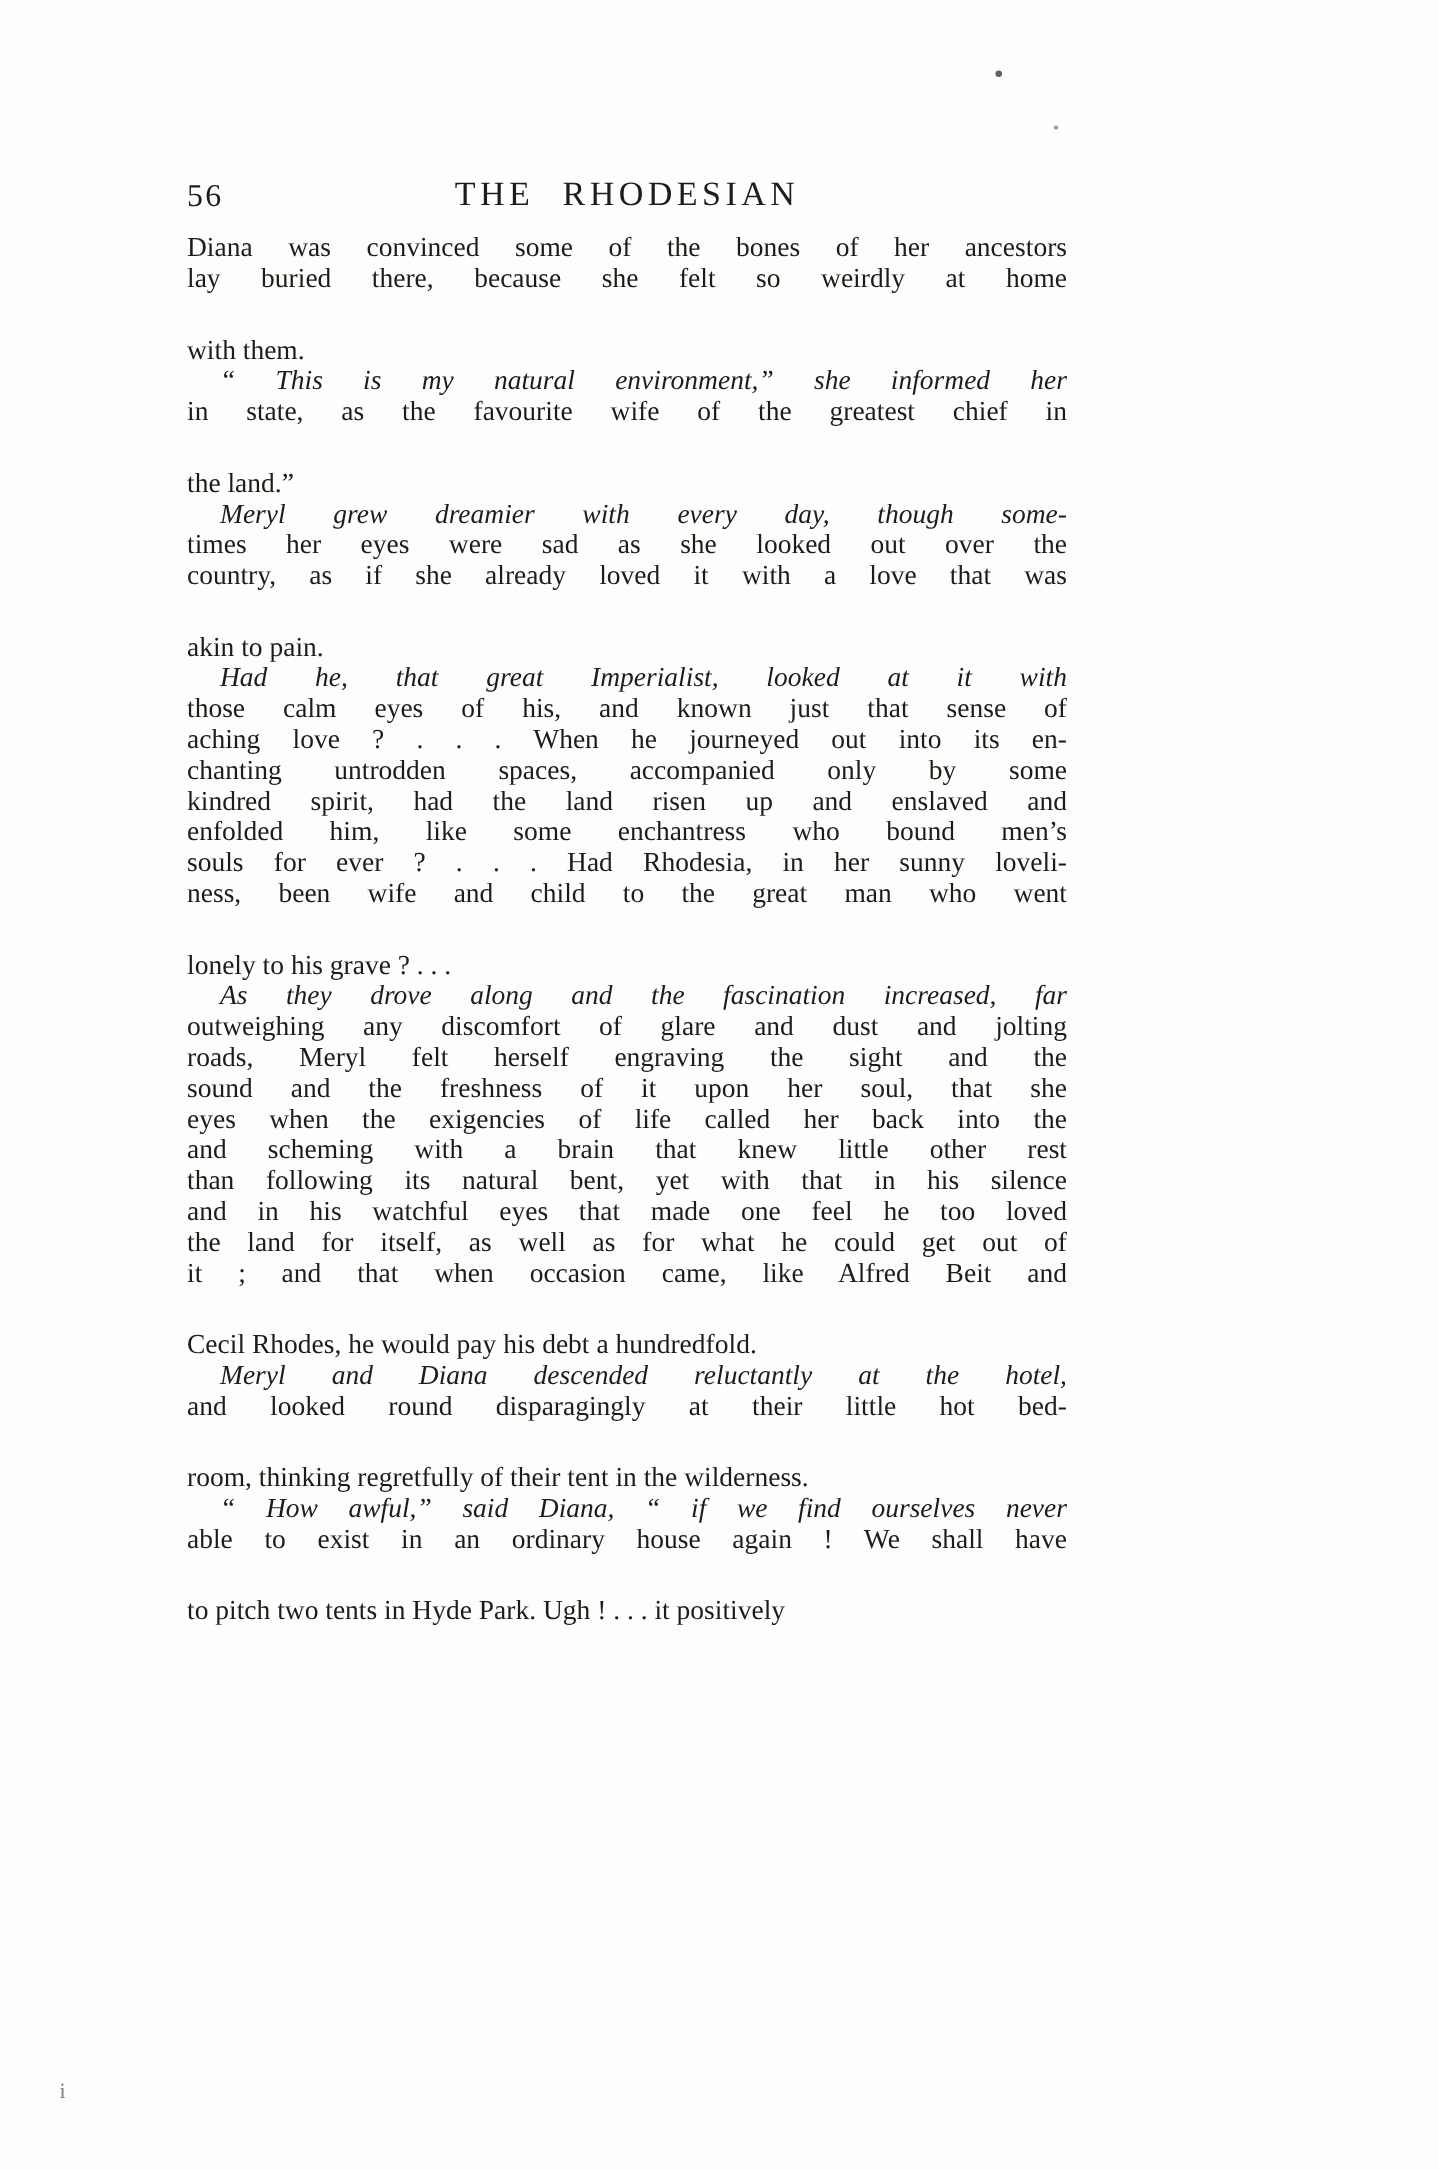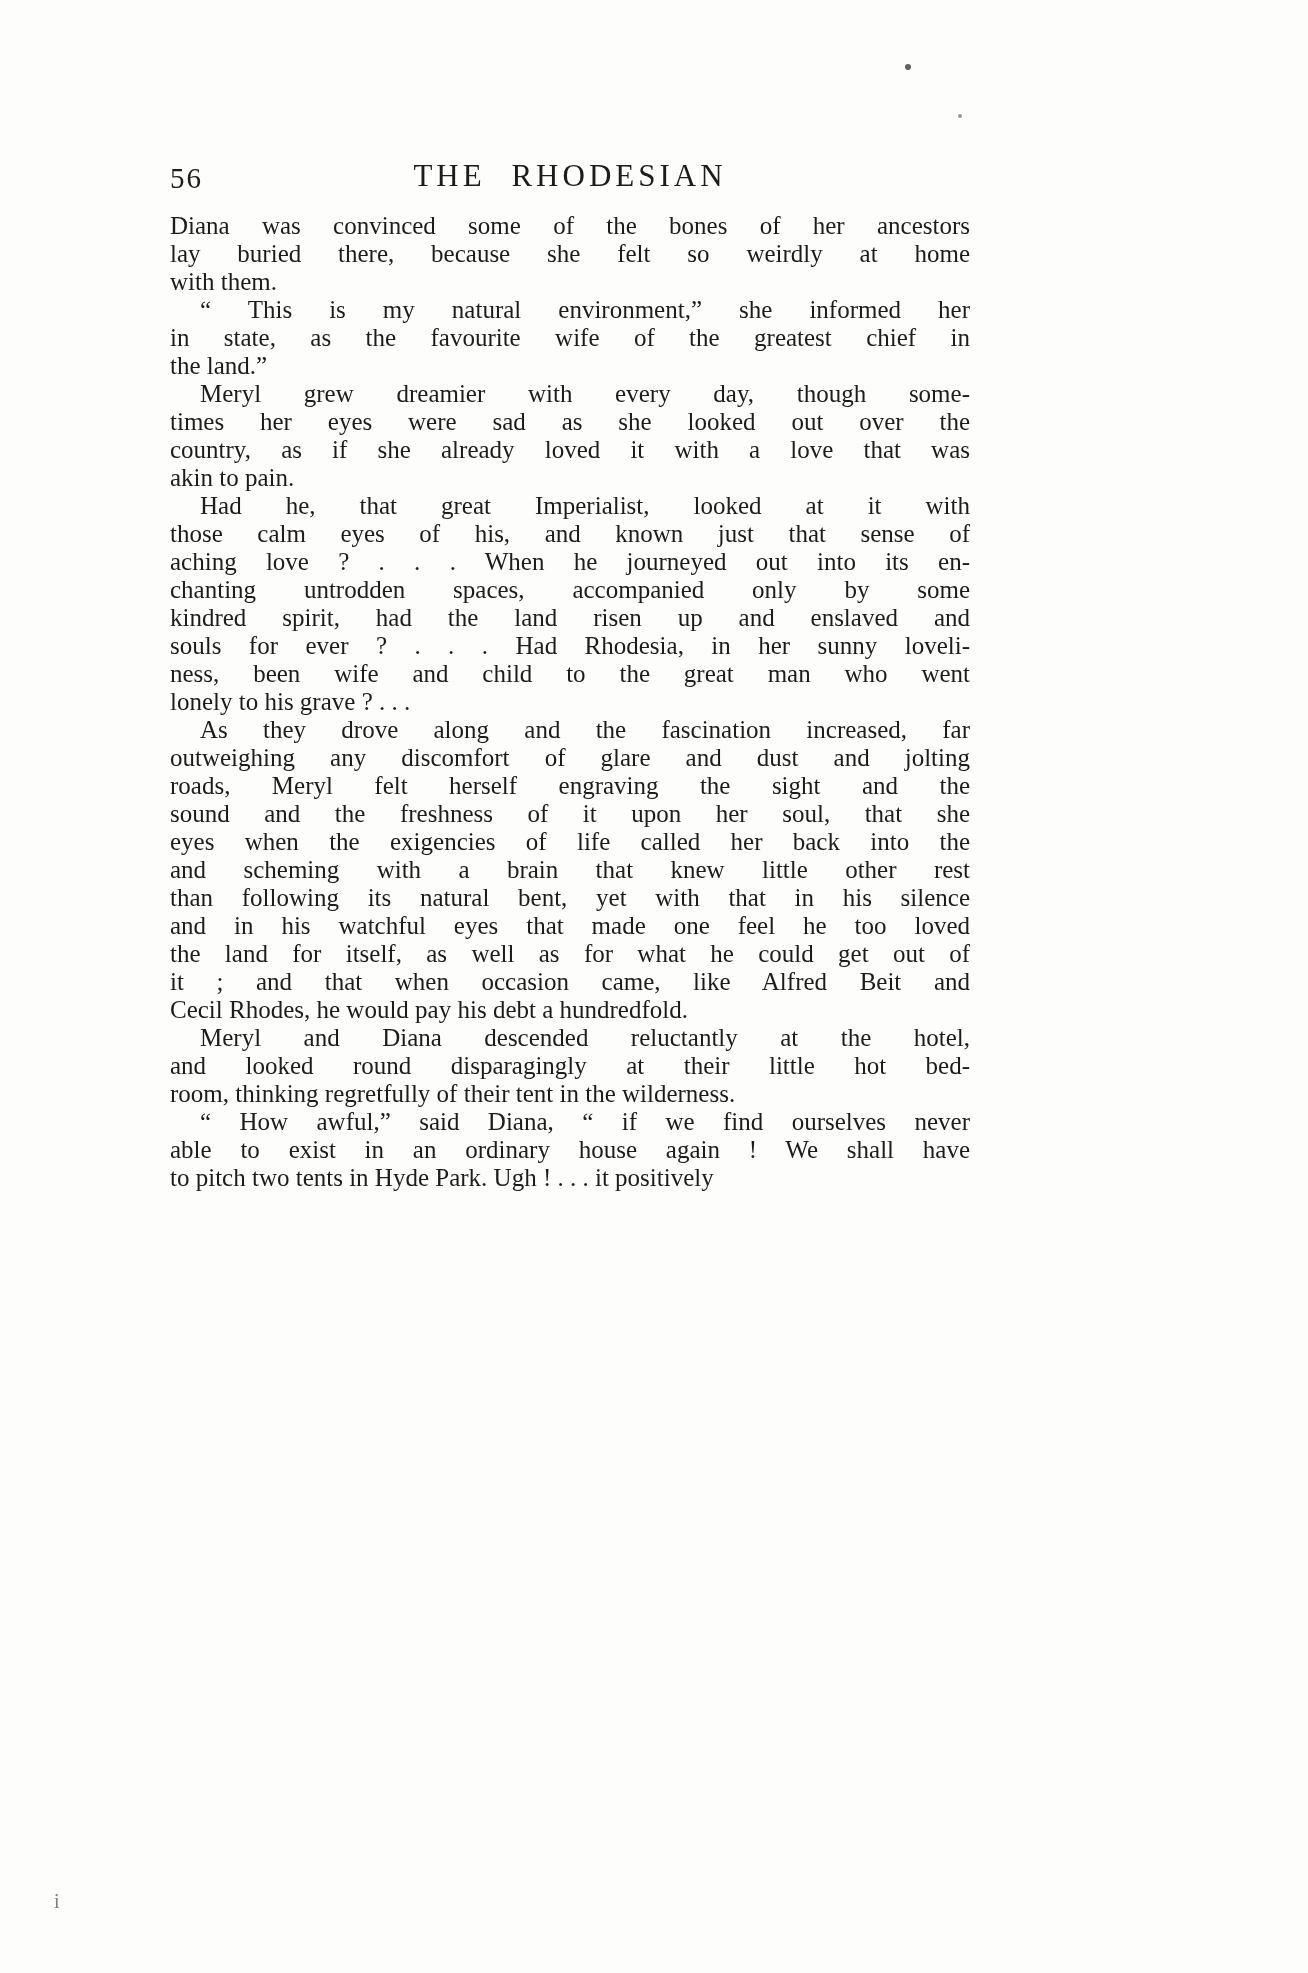"with them." .line.last { margin-top: none -> 37px }
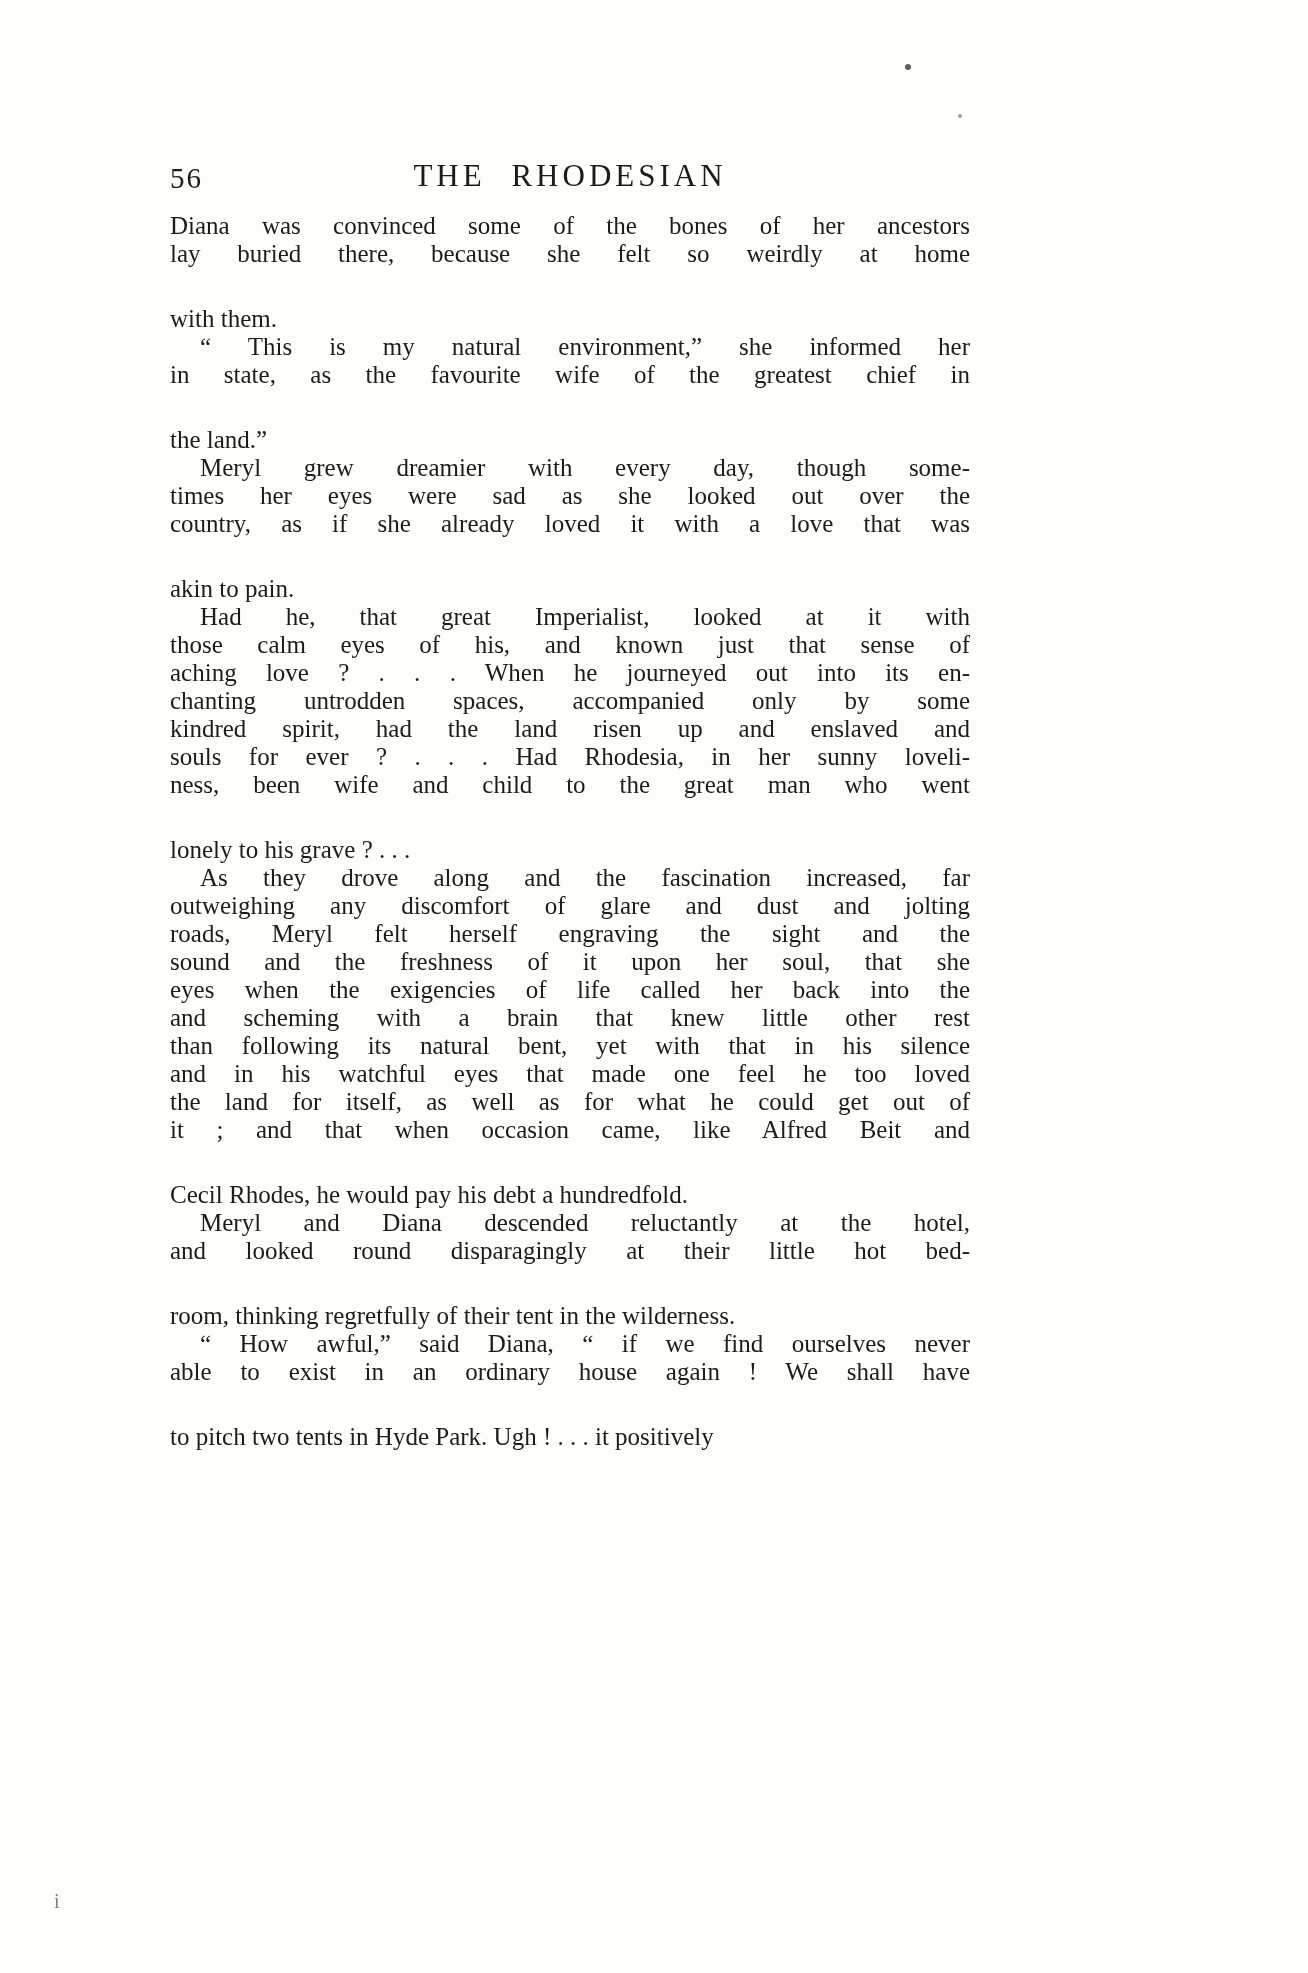"“ This is my natural" .line.indent { font-style: none -> italic }
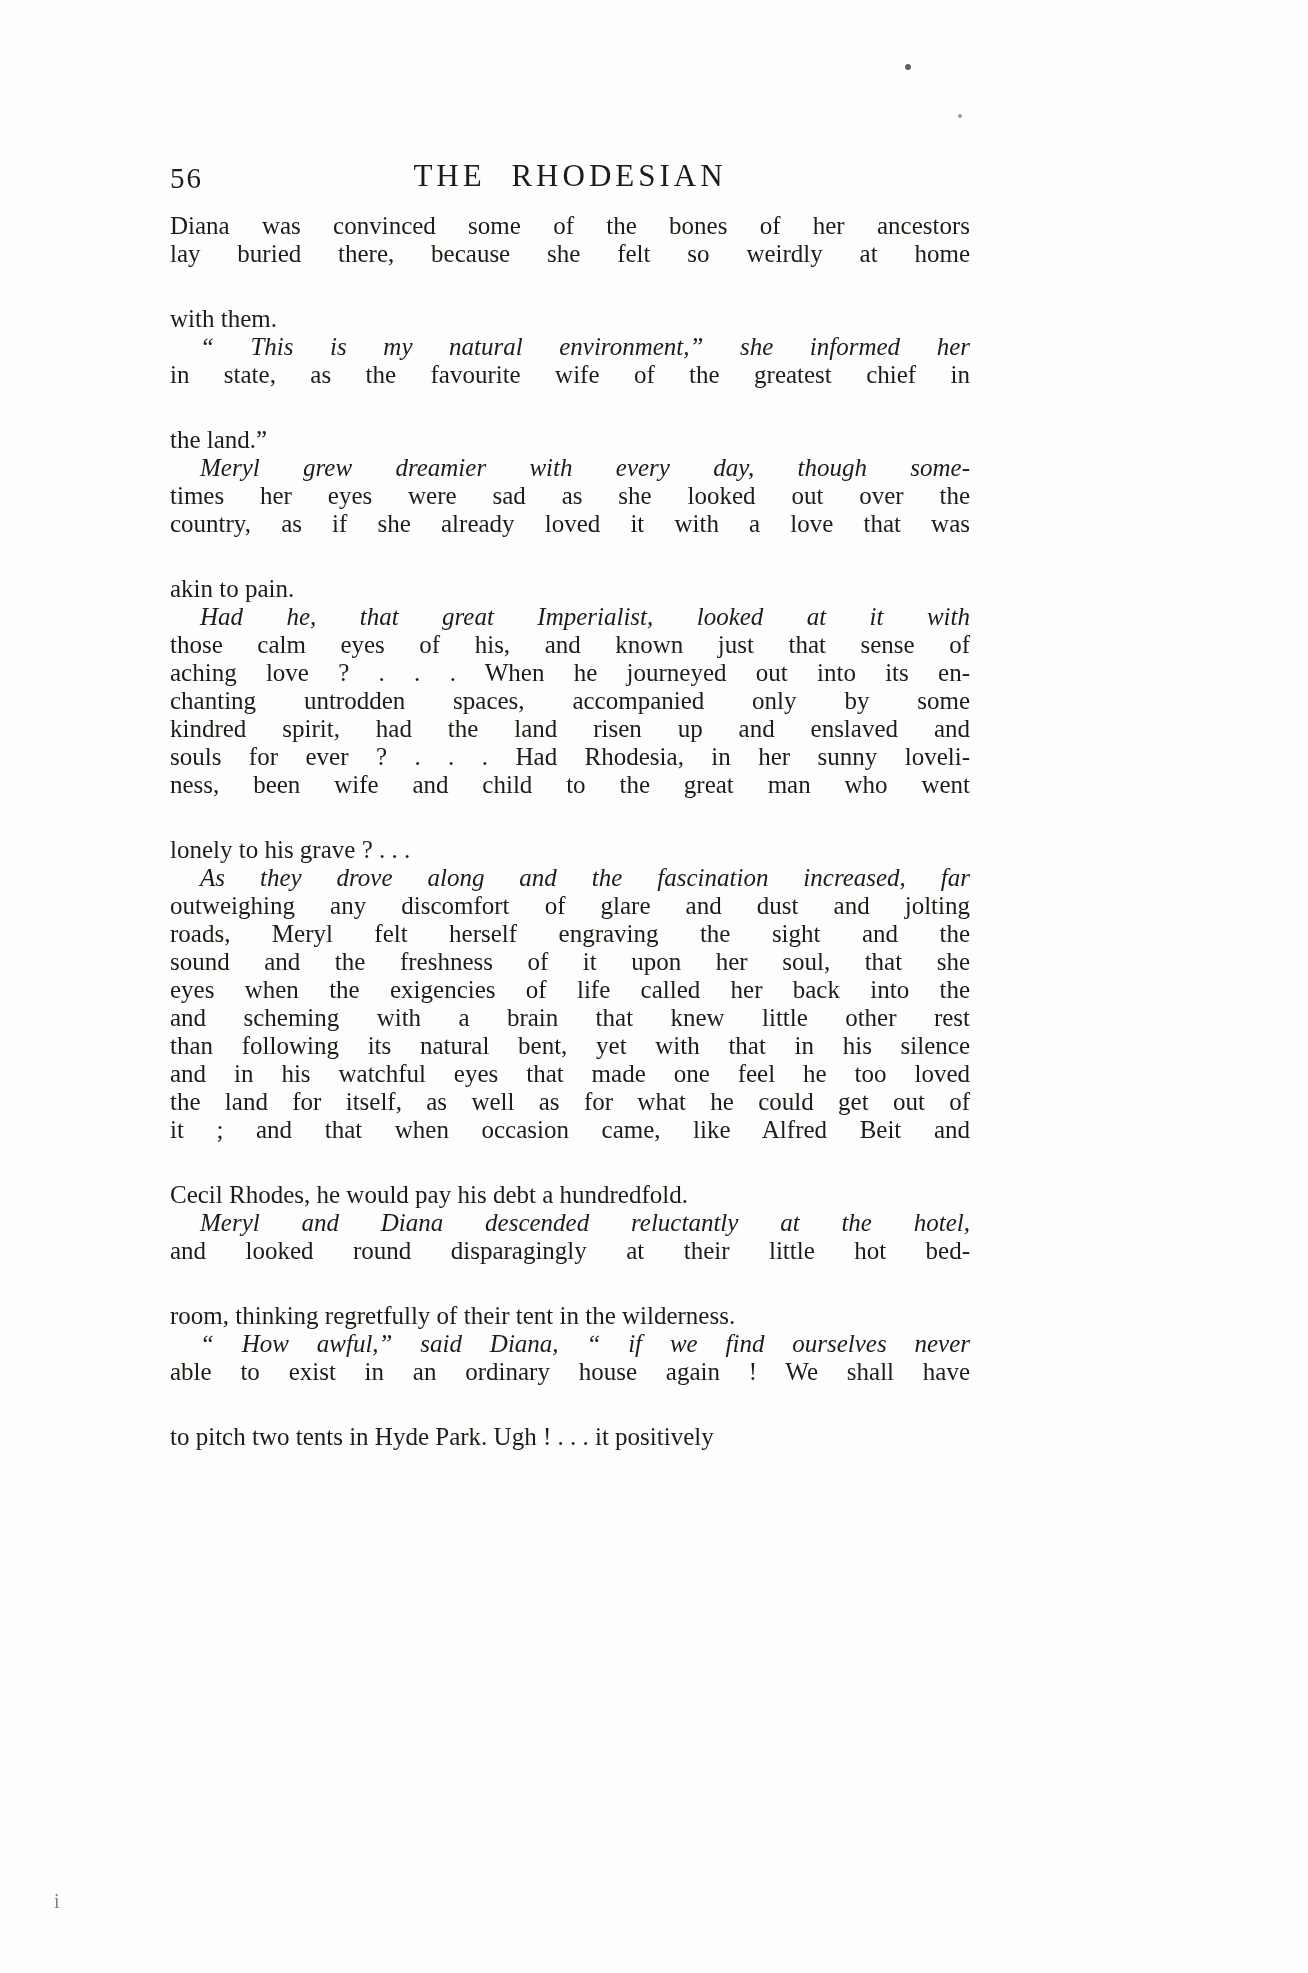"enfolded him, like some enchantress" div.line { html: none -> <div>enfolded him, like some enchantress who bound men’s</div> }
